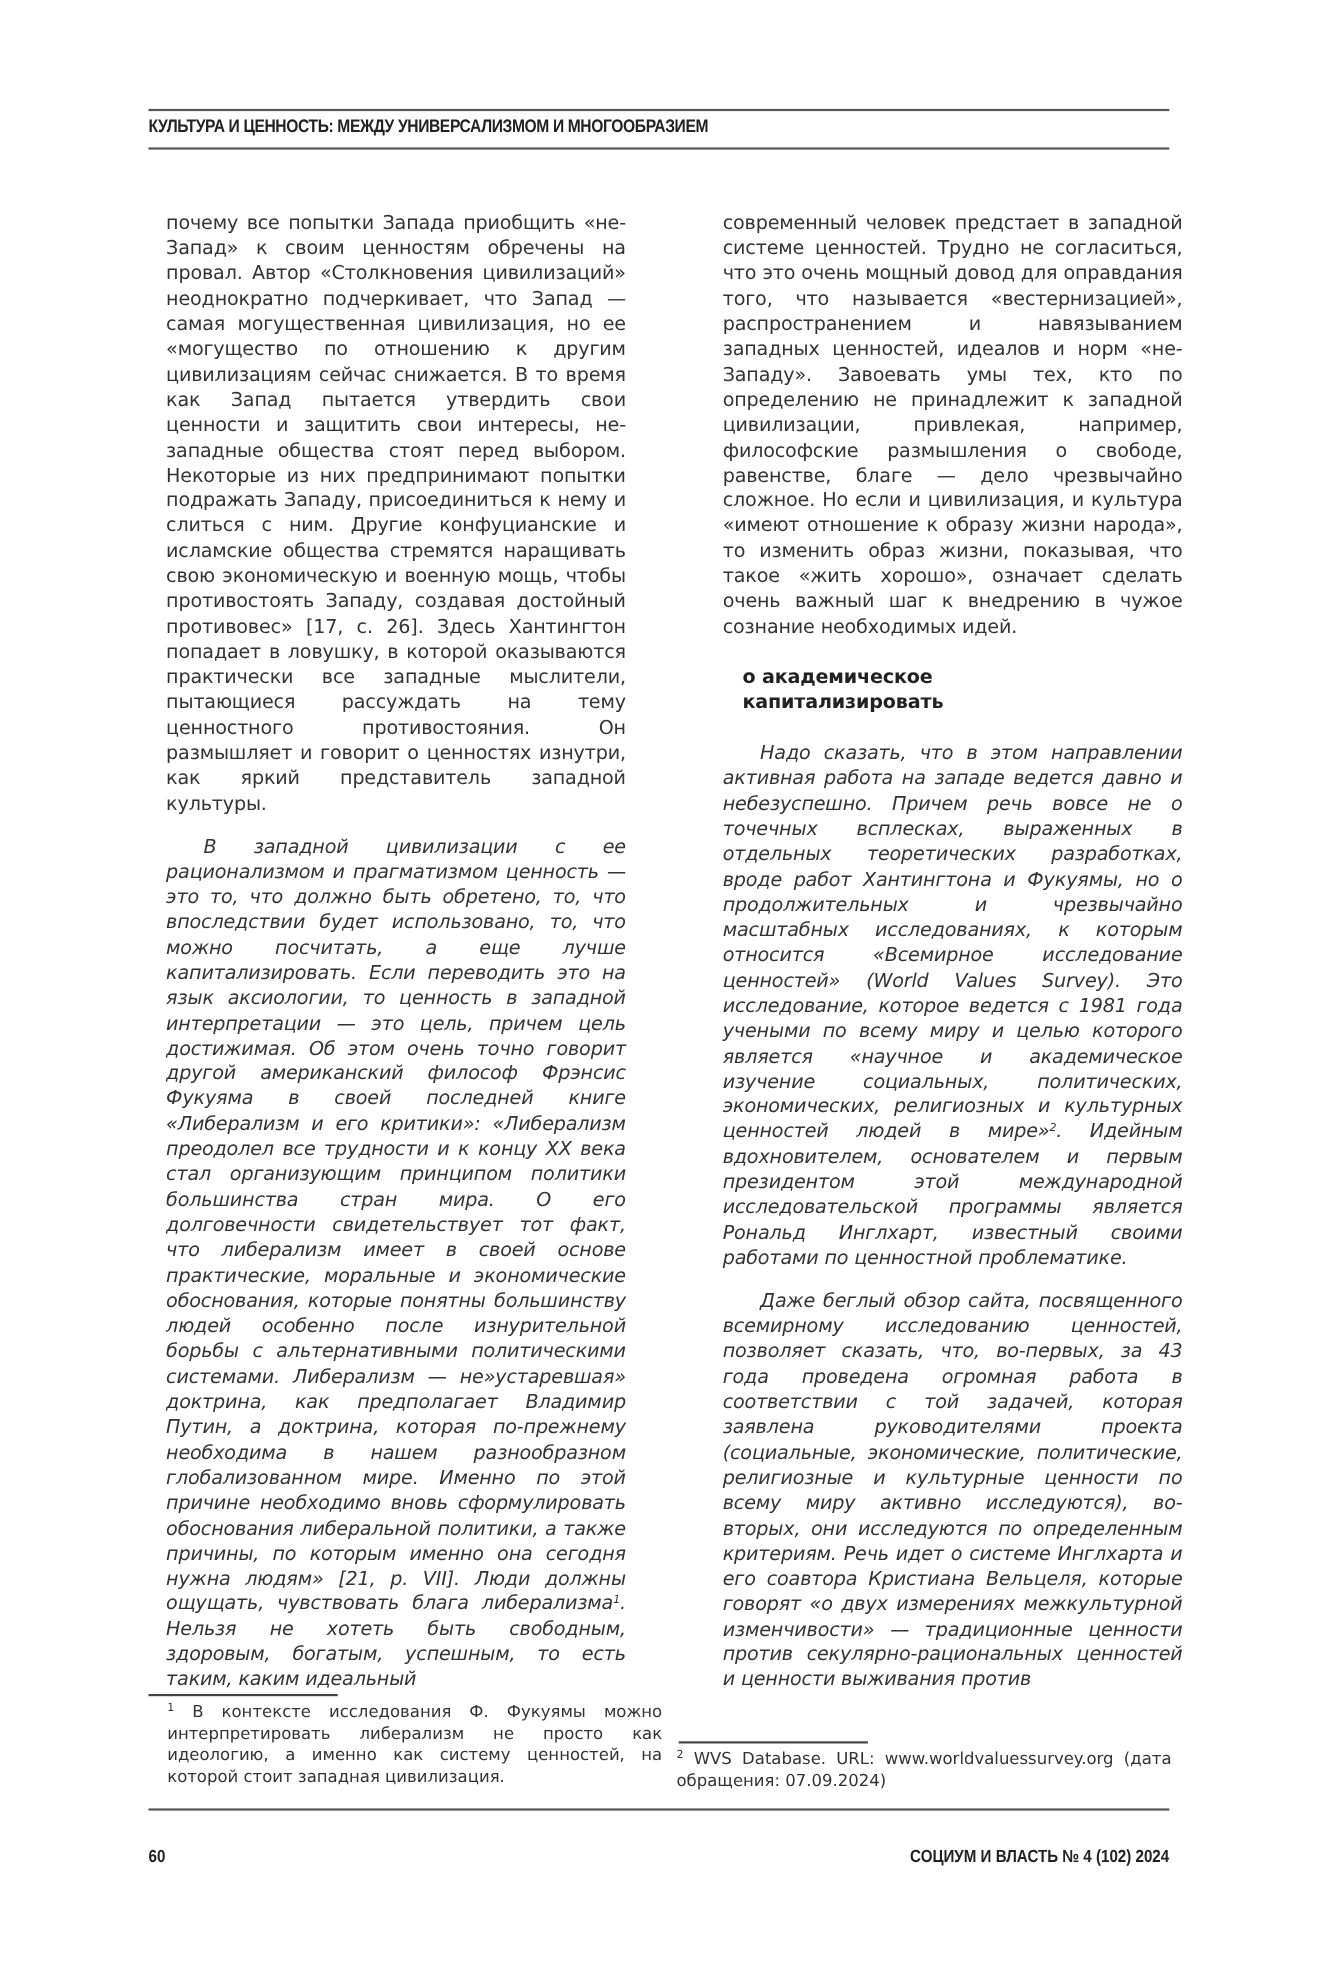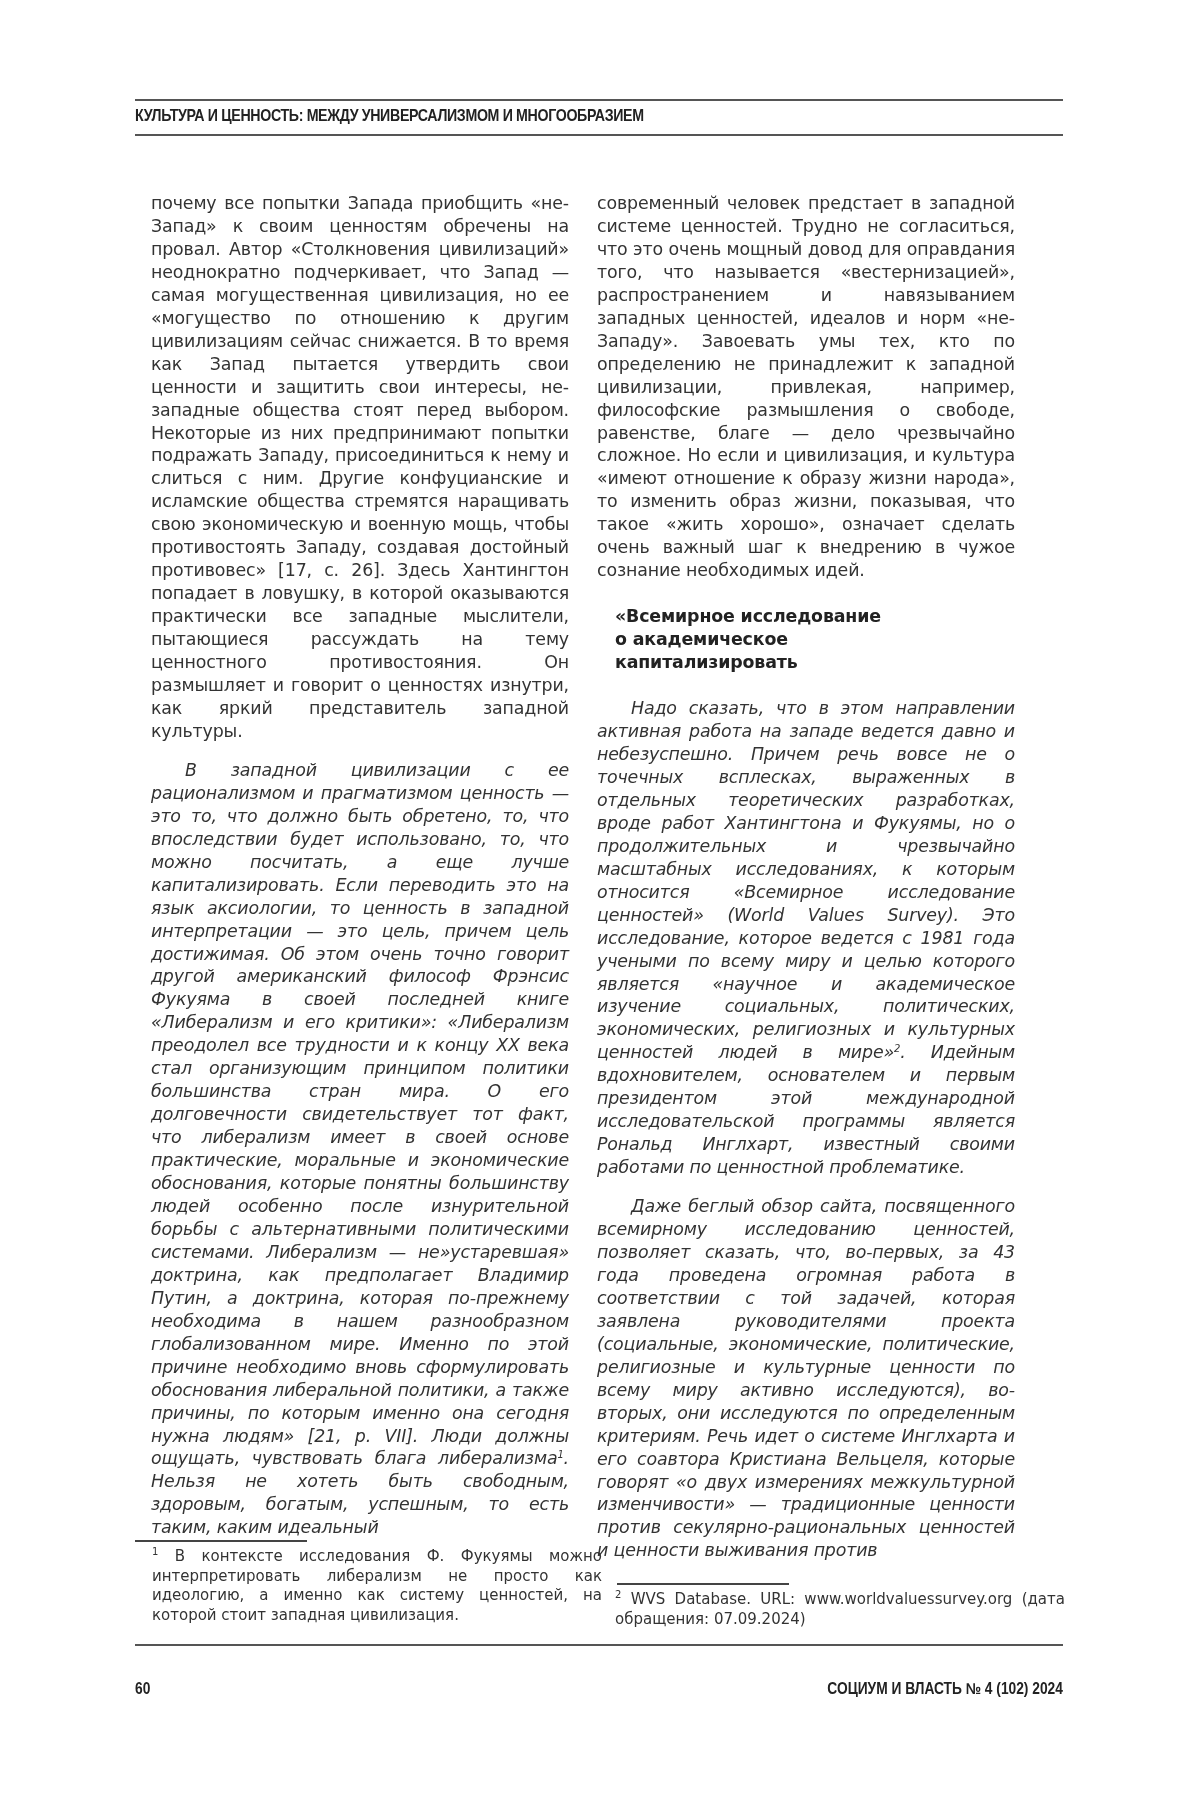"современный человек предстает в западной" .col.right { left: 581px -> 641px }
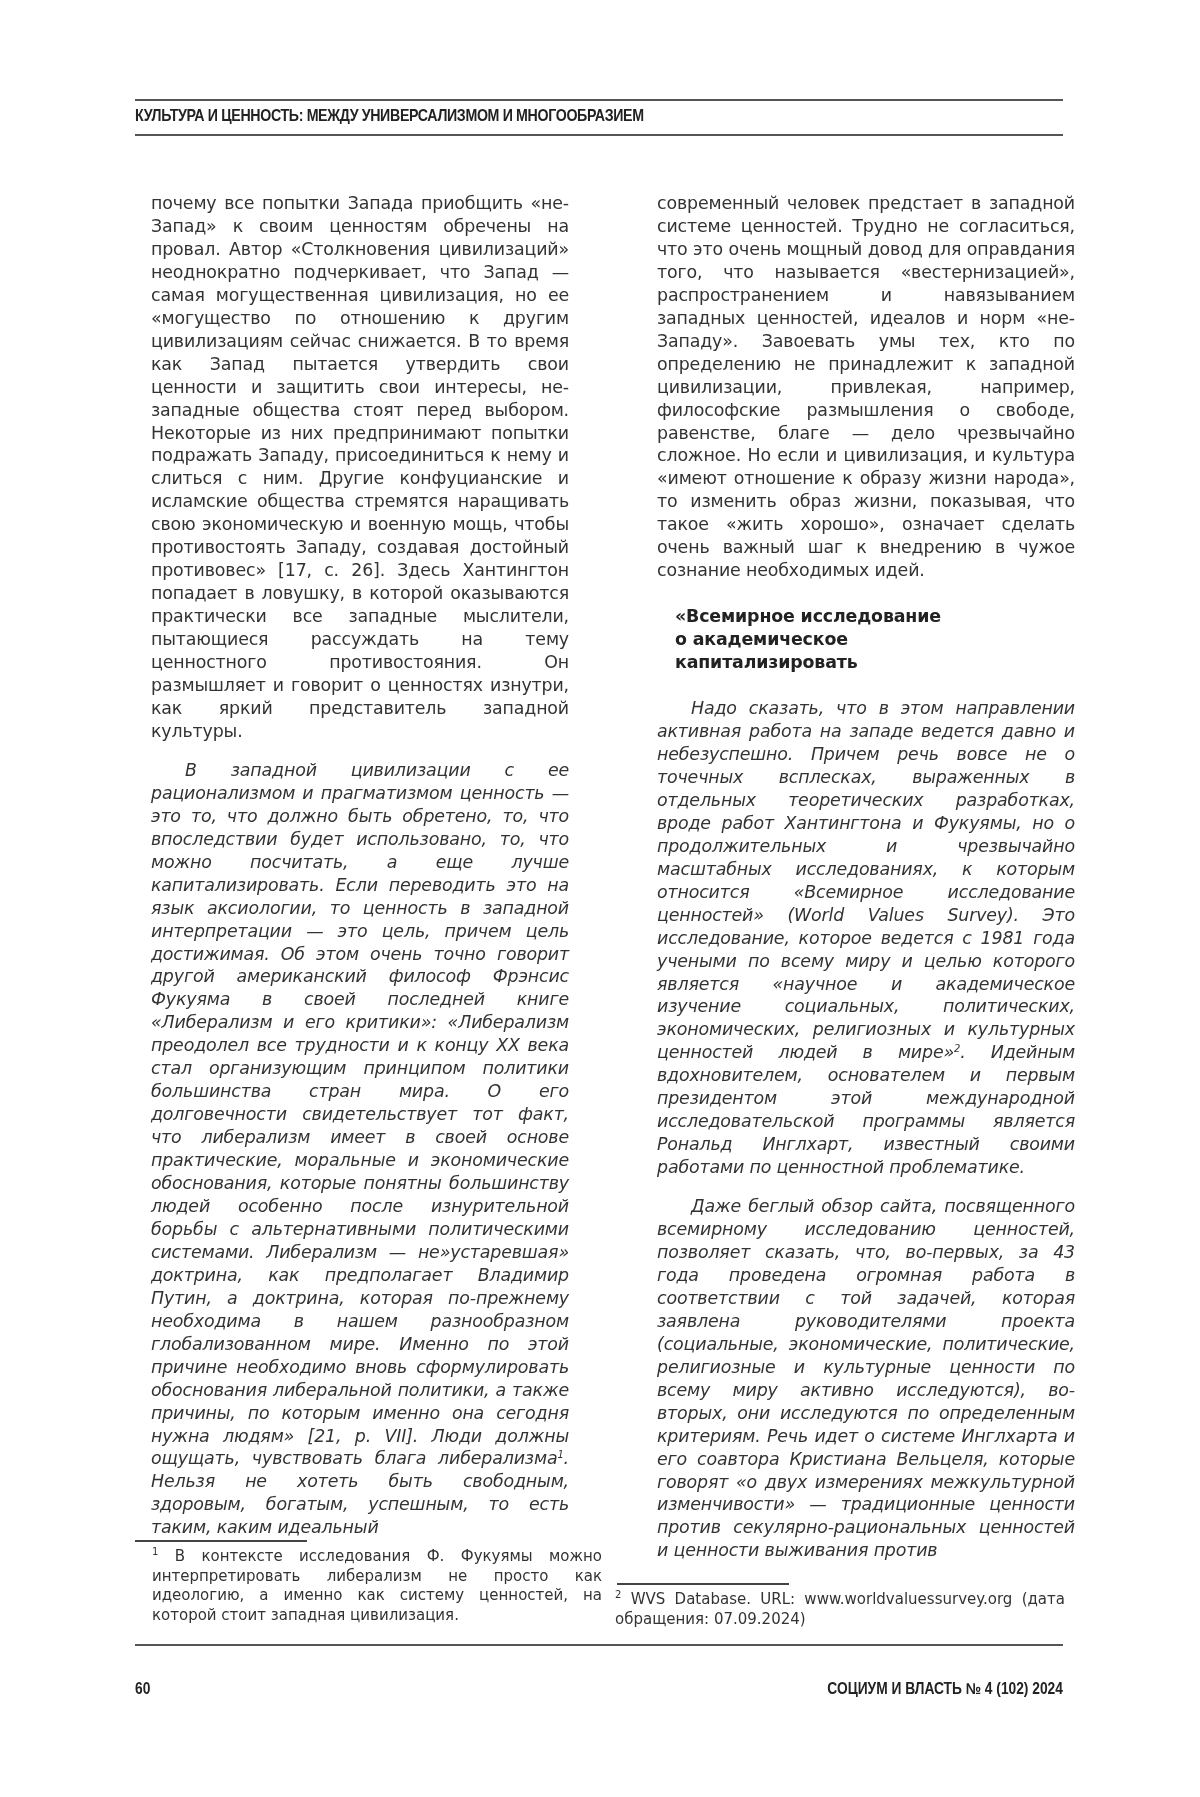"«Всемирное исследование" span { html: <span>«Всемирное исследование</span> -> none }
